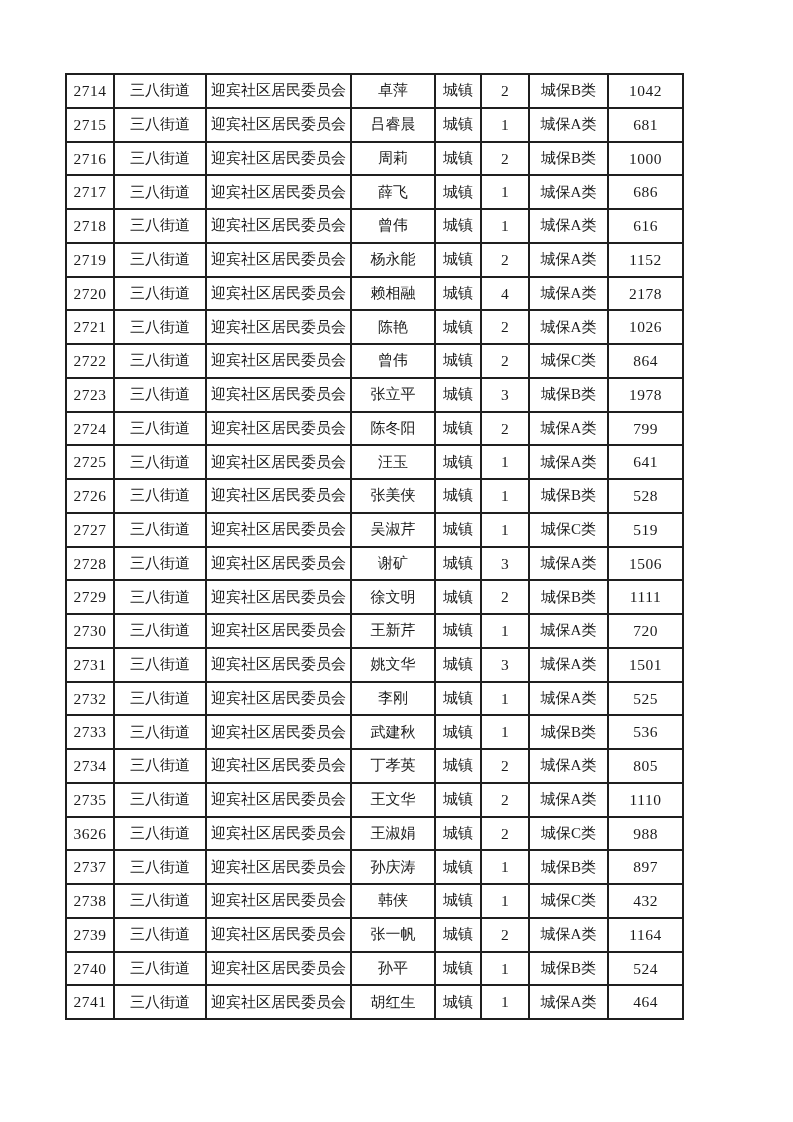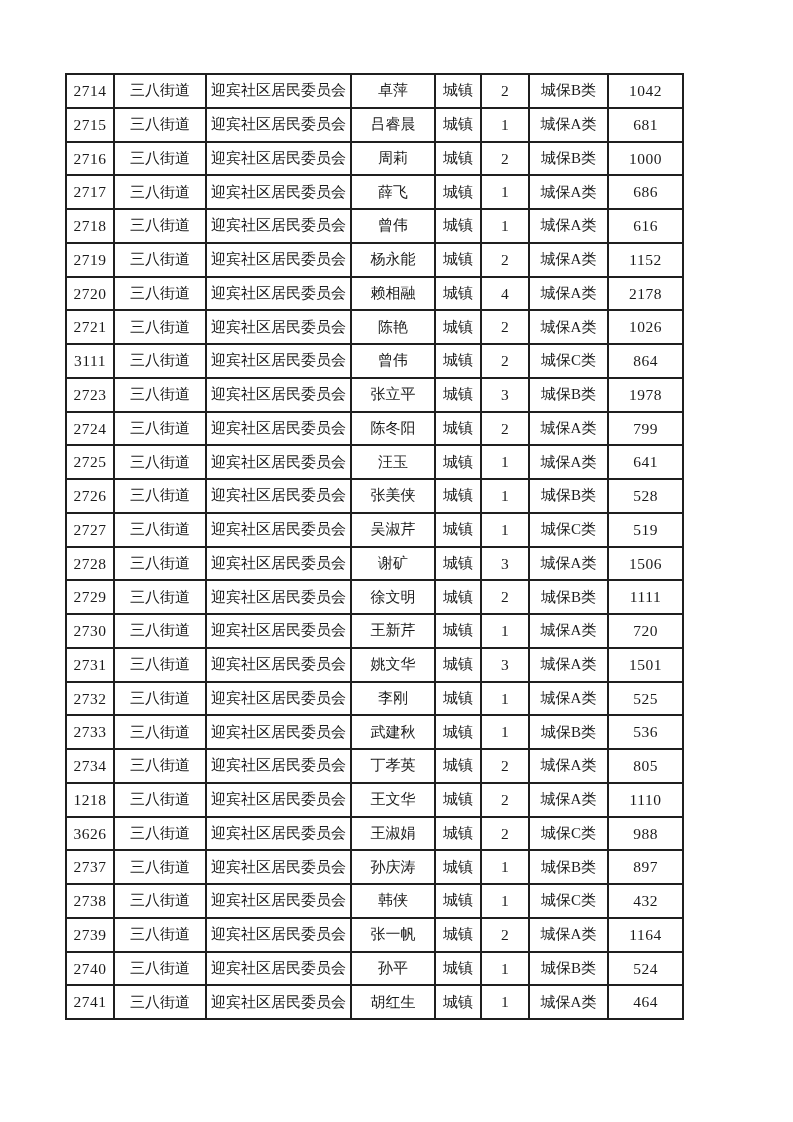"3111" td { text: 3111 -> 2722 }
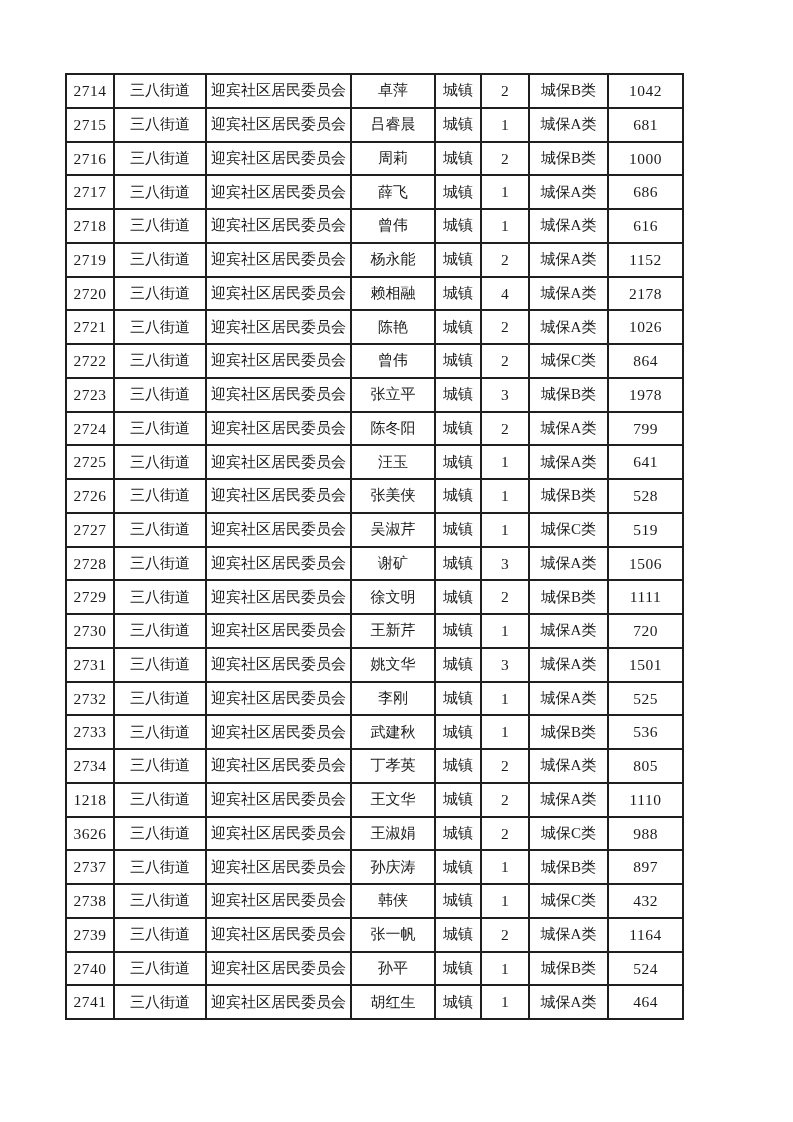"1218" td { text: 1218 -> 2735 }
